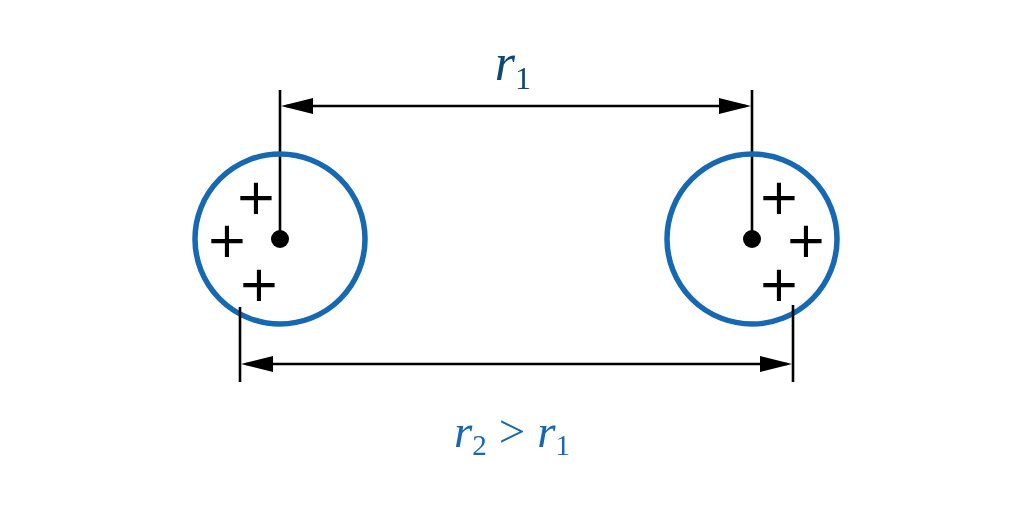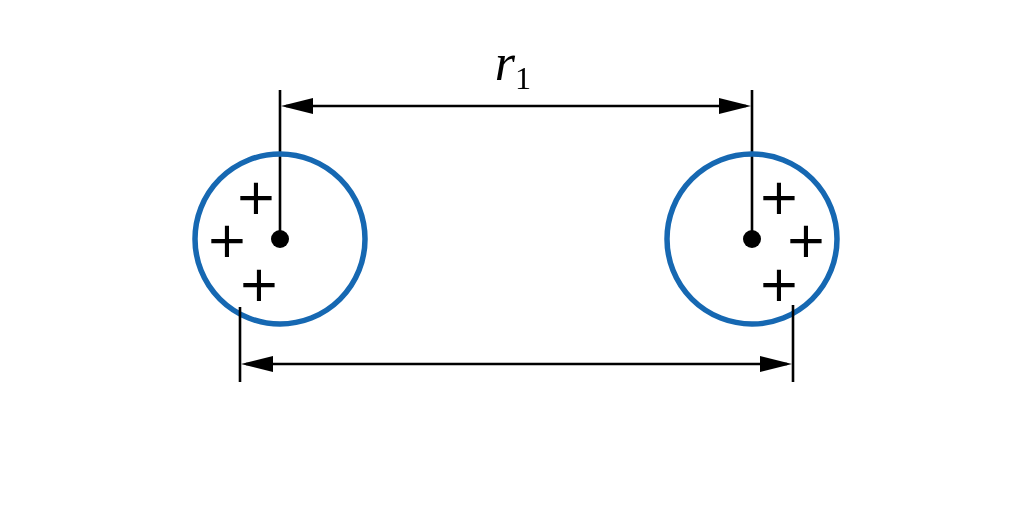"r1" .dim-label { color: #000000 -> #0c4a6e }
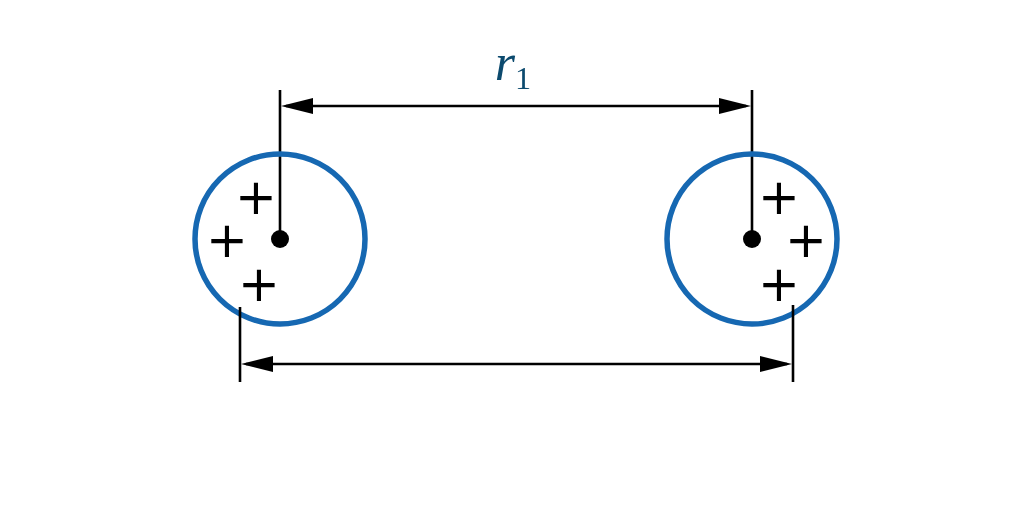"r2 > r1" div.ineq { html: none -> <div> <span>r</span><sub>2</sub><span>&gt;</span><span>r</span><sub>1</sub> </div> }
